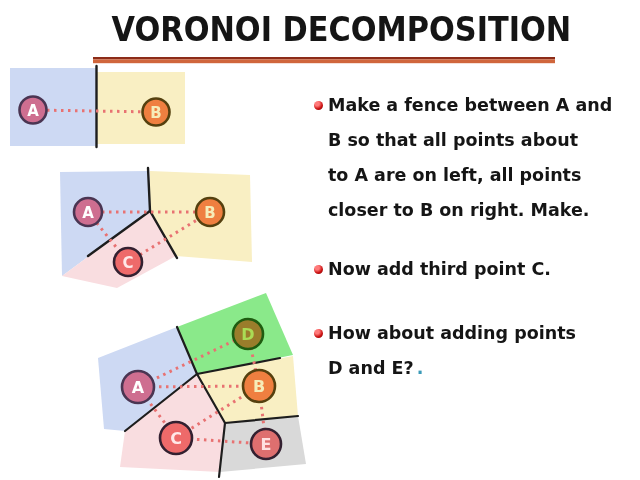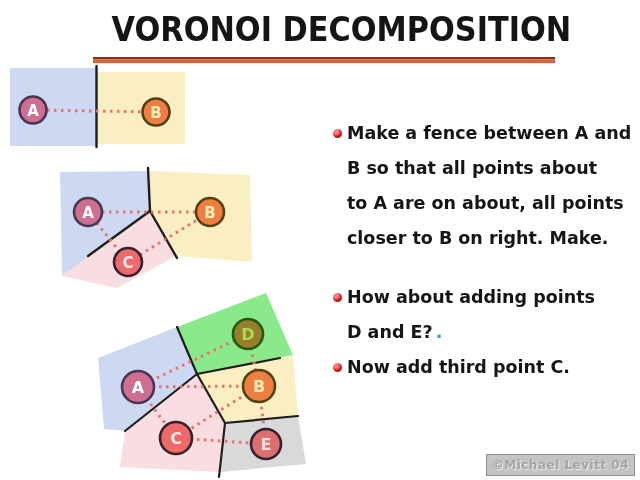"Make a fence between A" #bullets { left: 347px -> 328px; margin-top: 28px -> none }
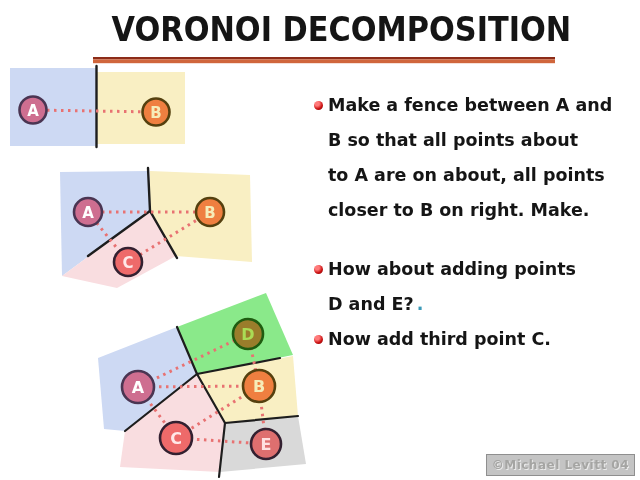"to A are on about," div.line { text: about -> left }
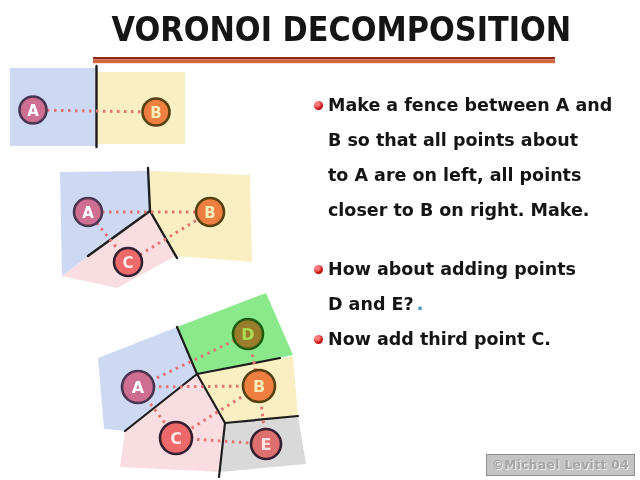"How about adding points" div.bullet { order: before "Now add third point C." -> after "Now add third point C." }
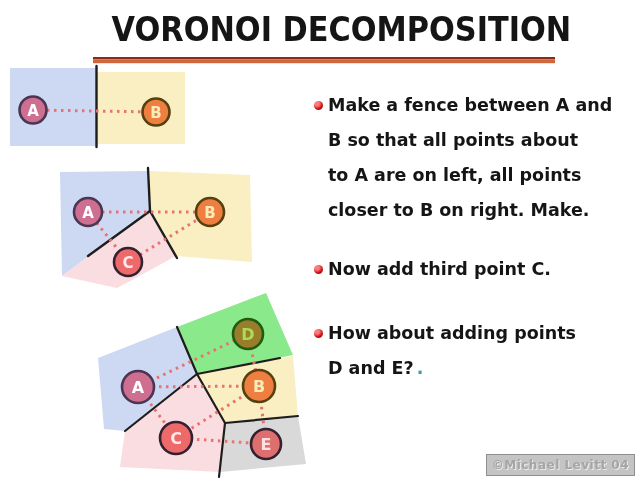"©Michael Levitt 04" div { html: <div>©Michael Levitt 04</div> -> none }
